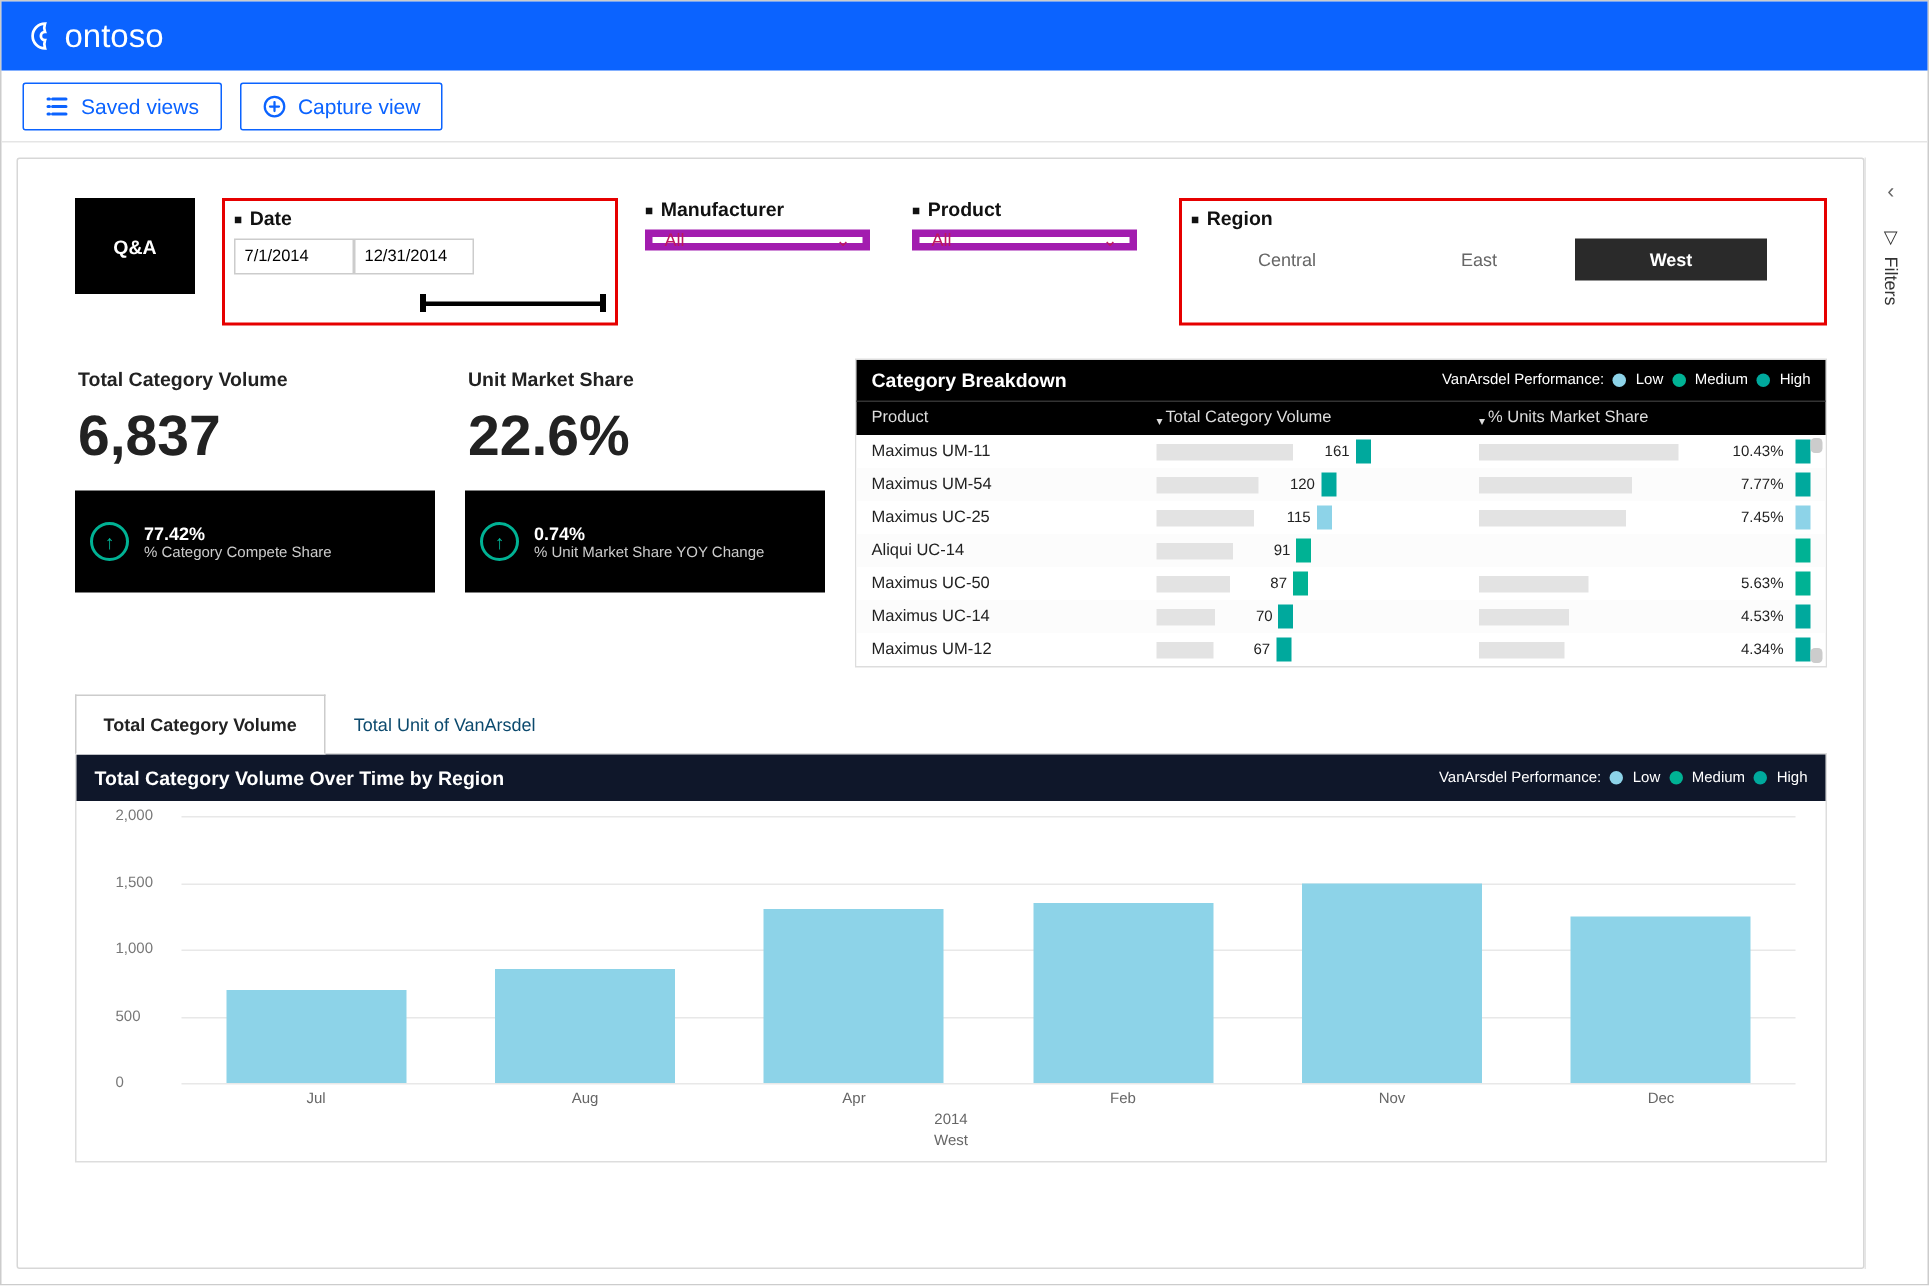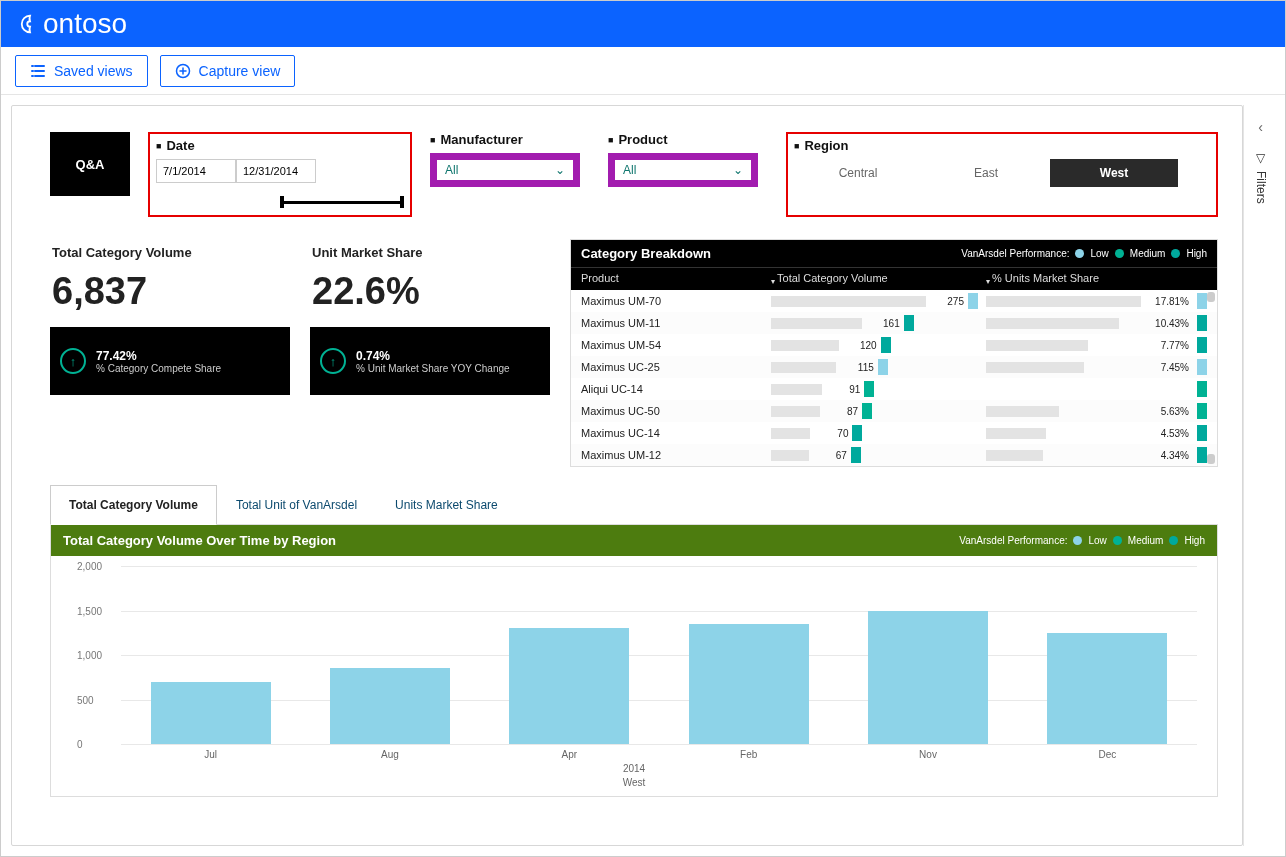"ontoso" .brand { font-size: 28px -> 22px }
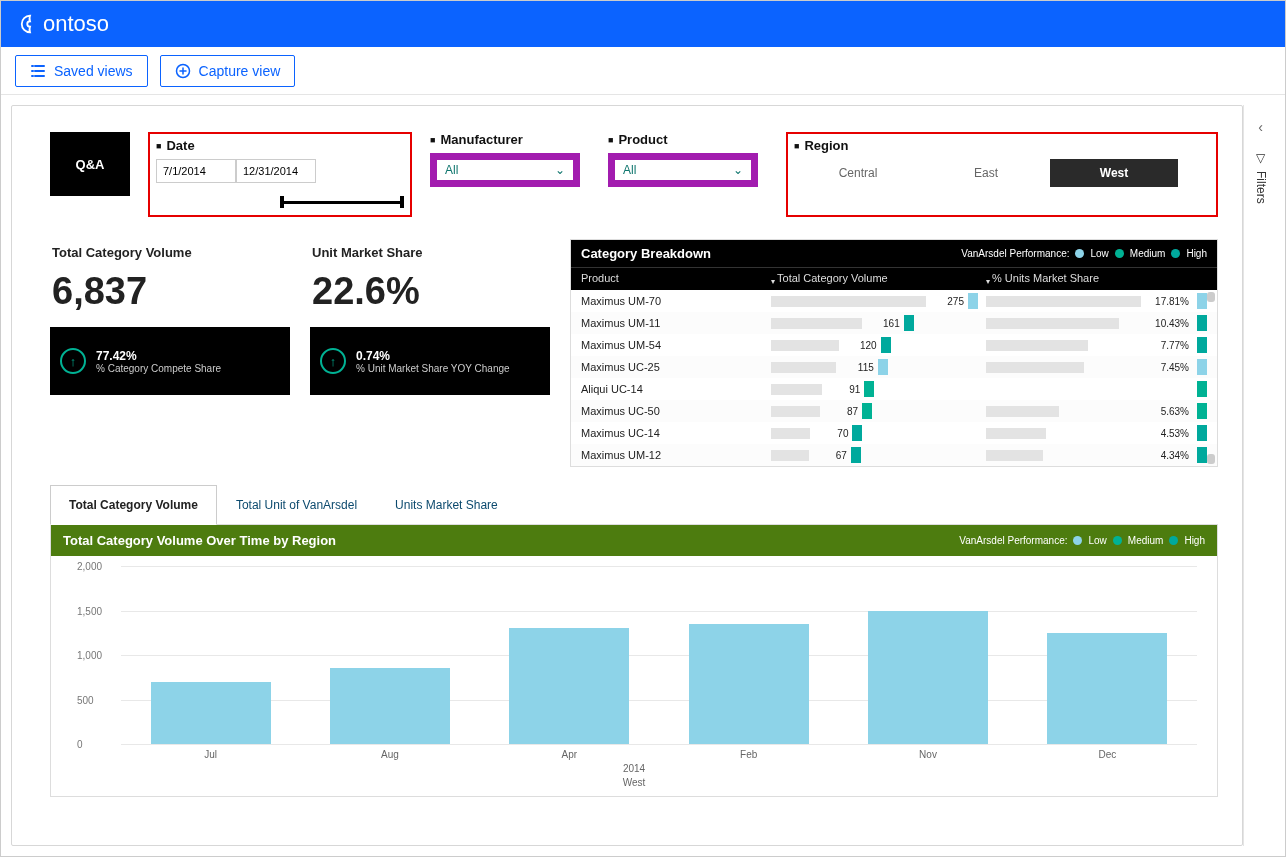"All" .select { border: 7px solid #a21caf -> 5px solid #a21caf; color: #0f766e -> #be185d; height: 34px -> 14px }
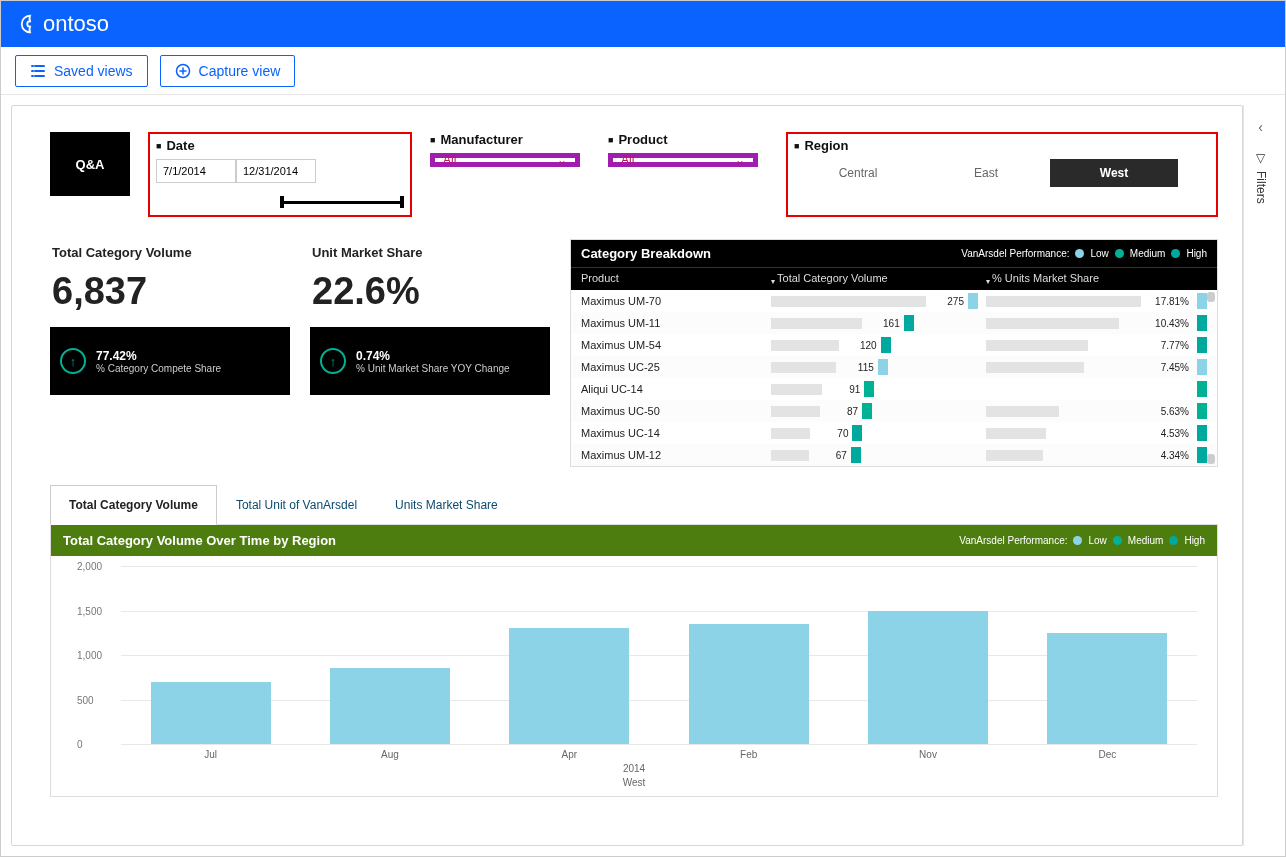"Maximus UM-70" div.bk-row { html: <div> <div>Maximus UM-70</div> <div> <div> <div></div> <div>275</div> <div></div> </div> </div> <div> <div> <div></div> <div>17.81%</div> <div></div> </div> </div> </div> -> none }
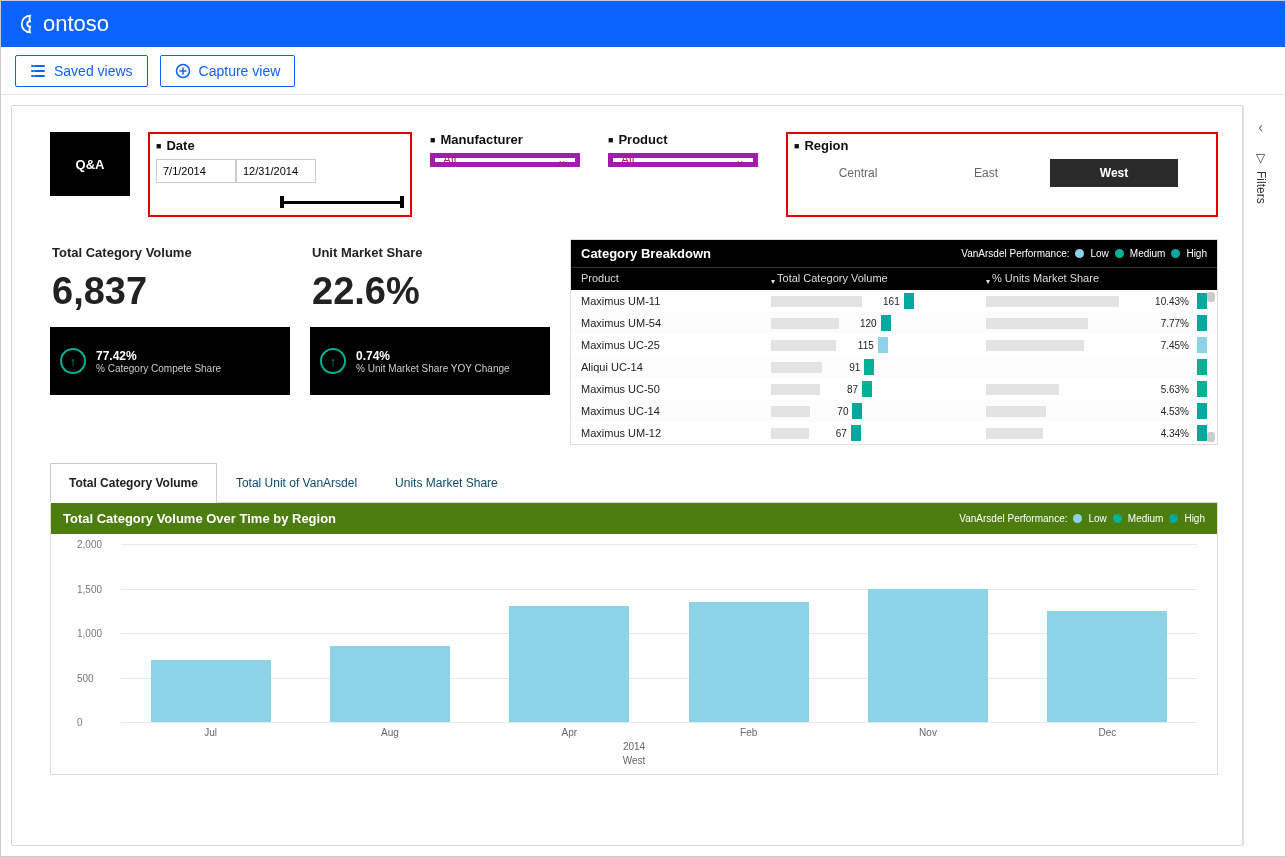"Units Market Share" div.chart-tab { html: <div>Units Market Share</div> -> none }
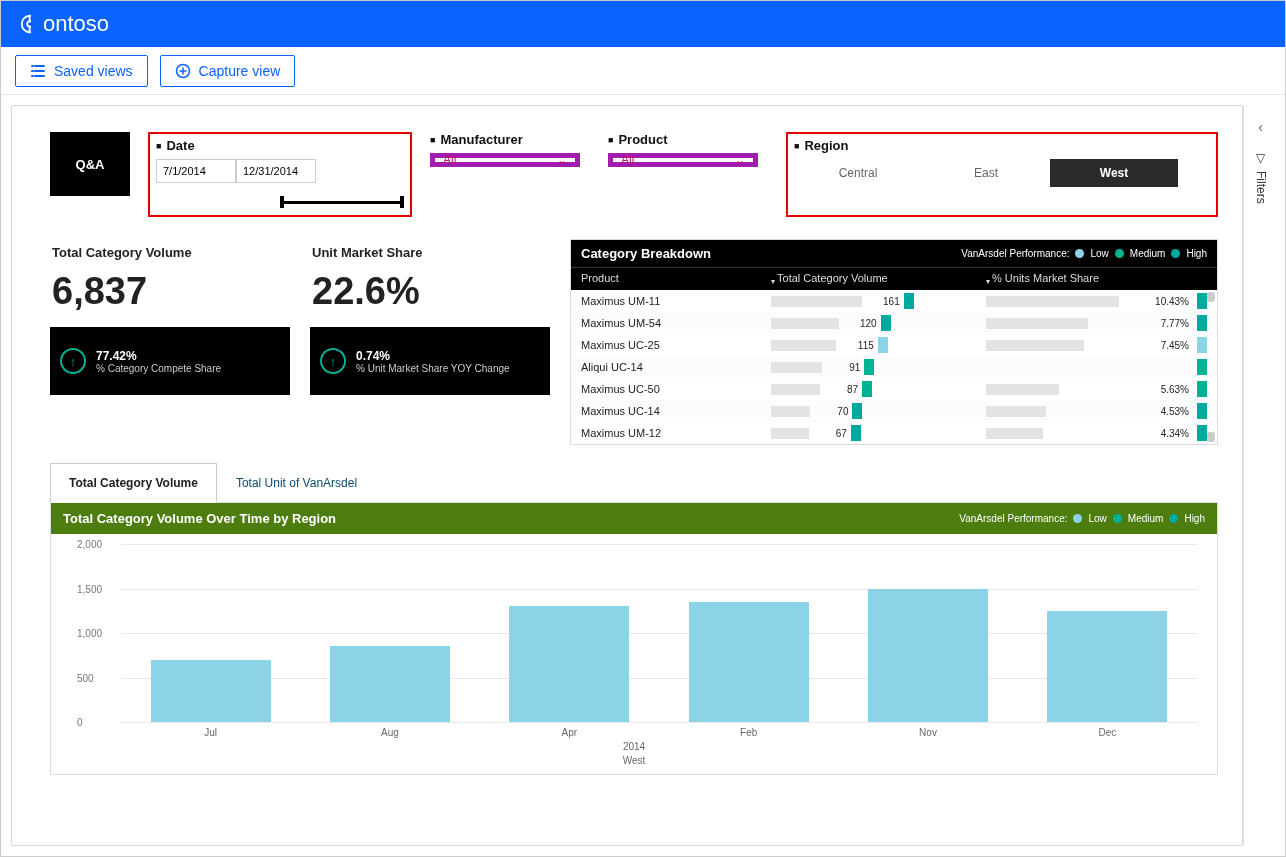"Total Category Volume Over Time" .chart-head { background: #4d7c0f -> #0f172a }
